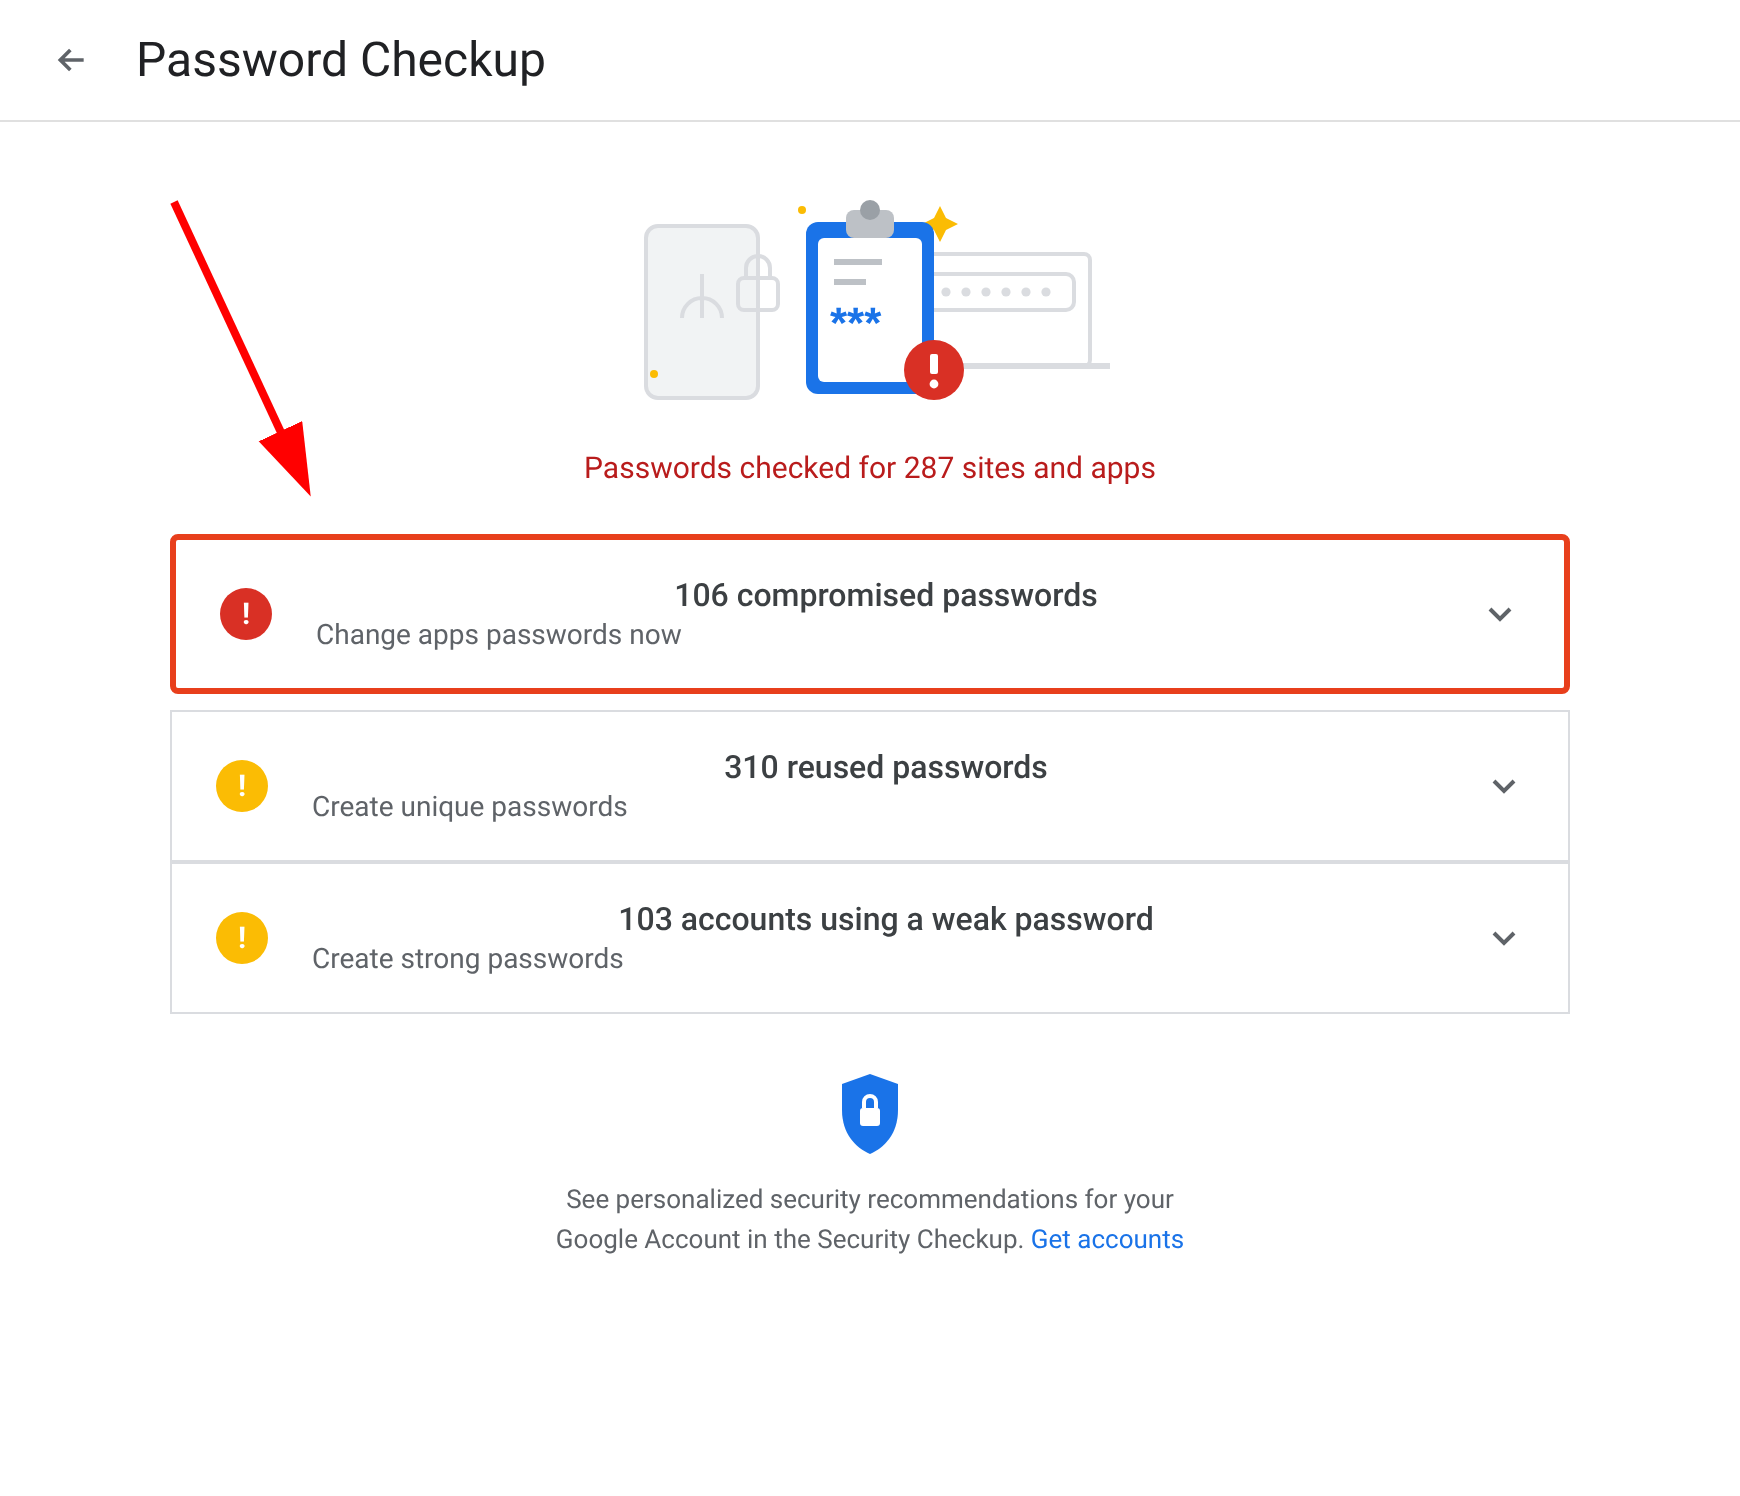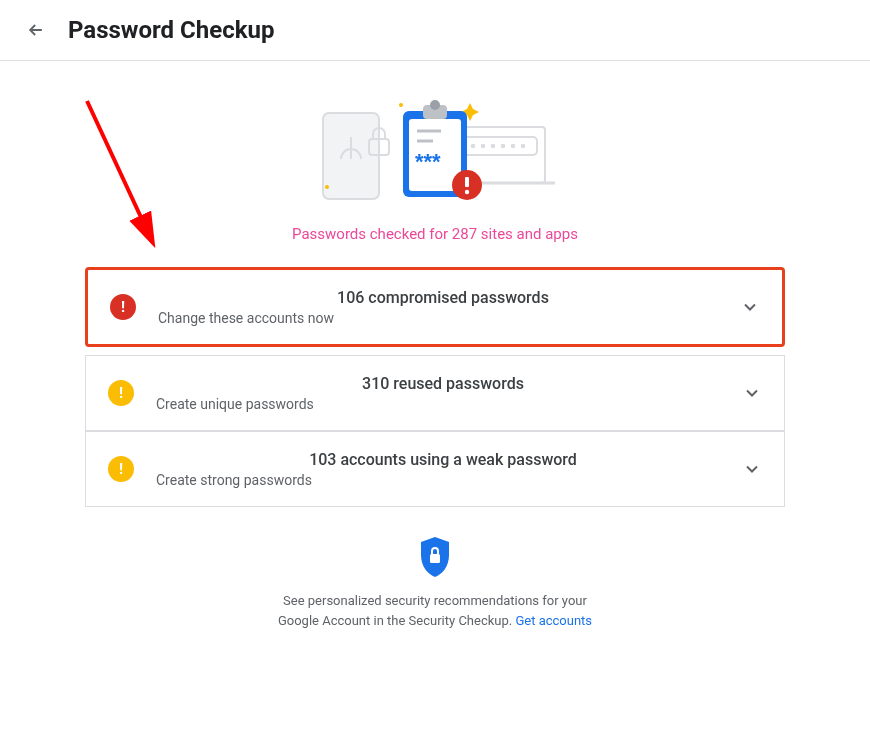"Password Checkup" .page-title { font-weight: 700 -> 400 }
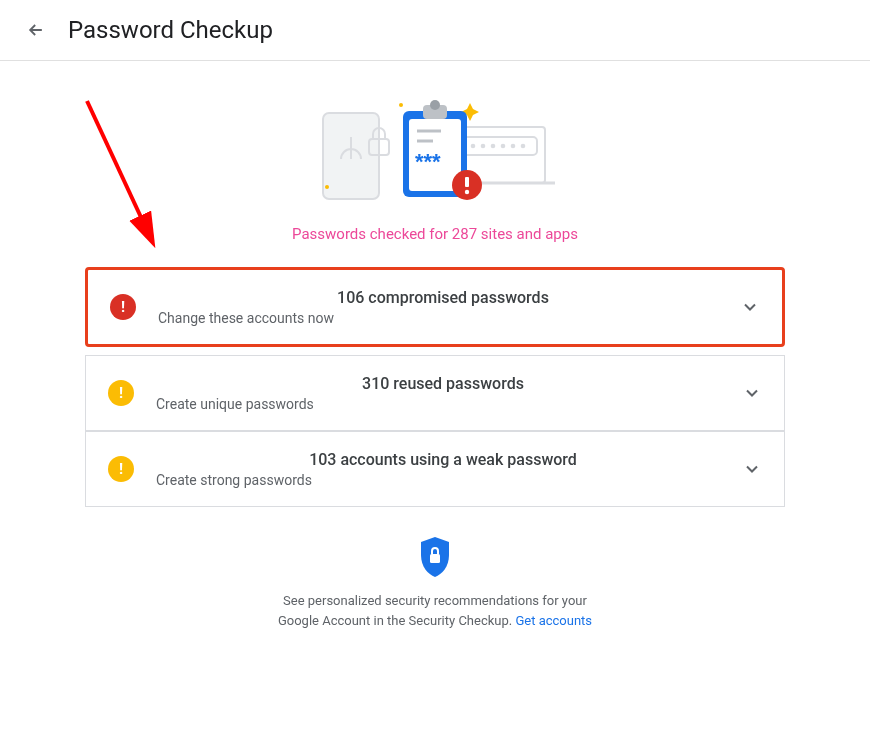"Passwords checked for 287 sites" .checked-text { color: #ec4899 -> #b91c1c }
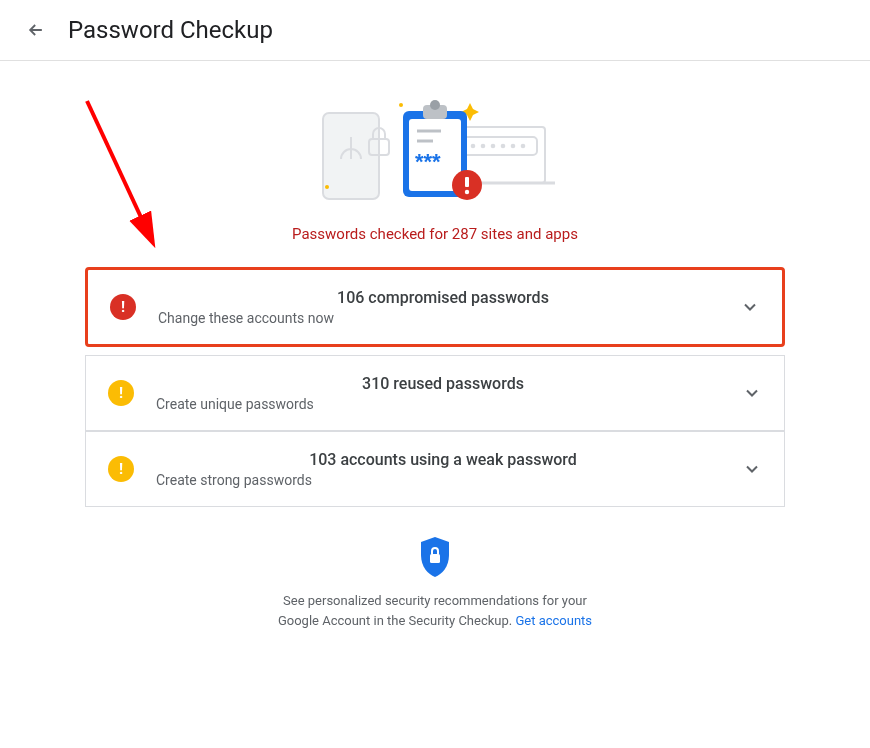"Change these accounts now" div.card-sub { text: these accounts -> apps passwords }
